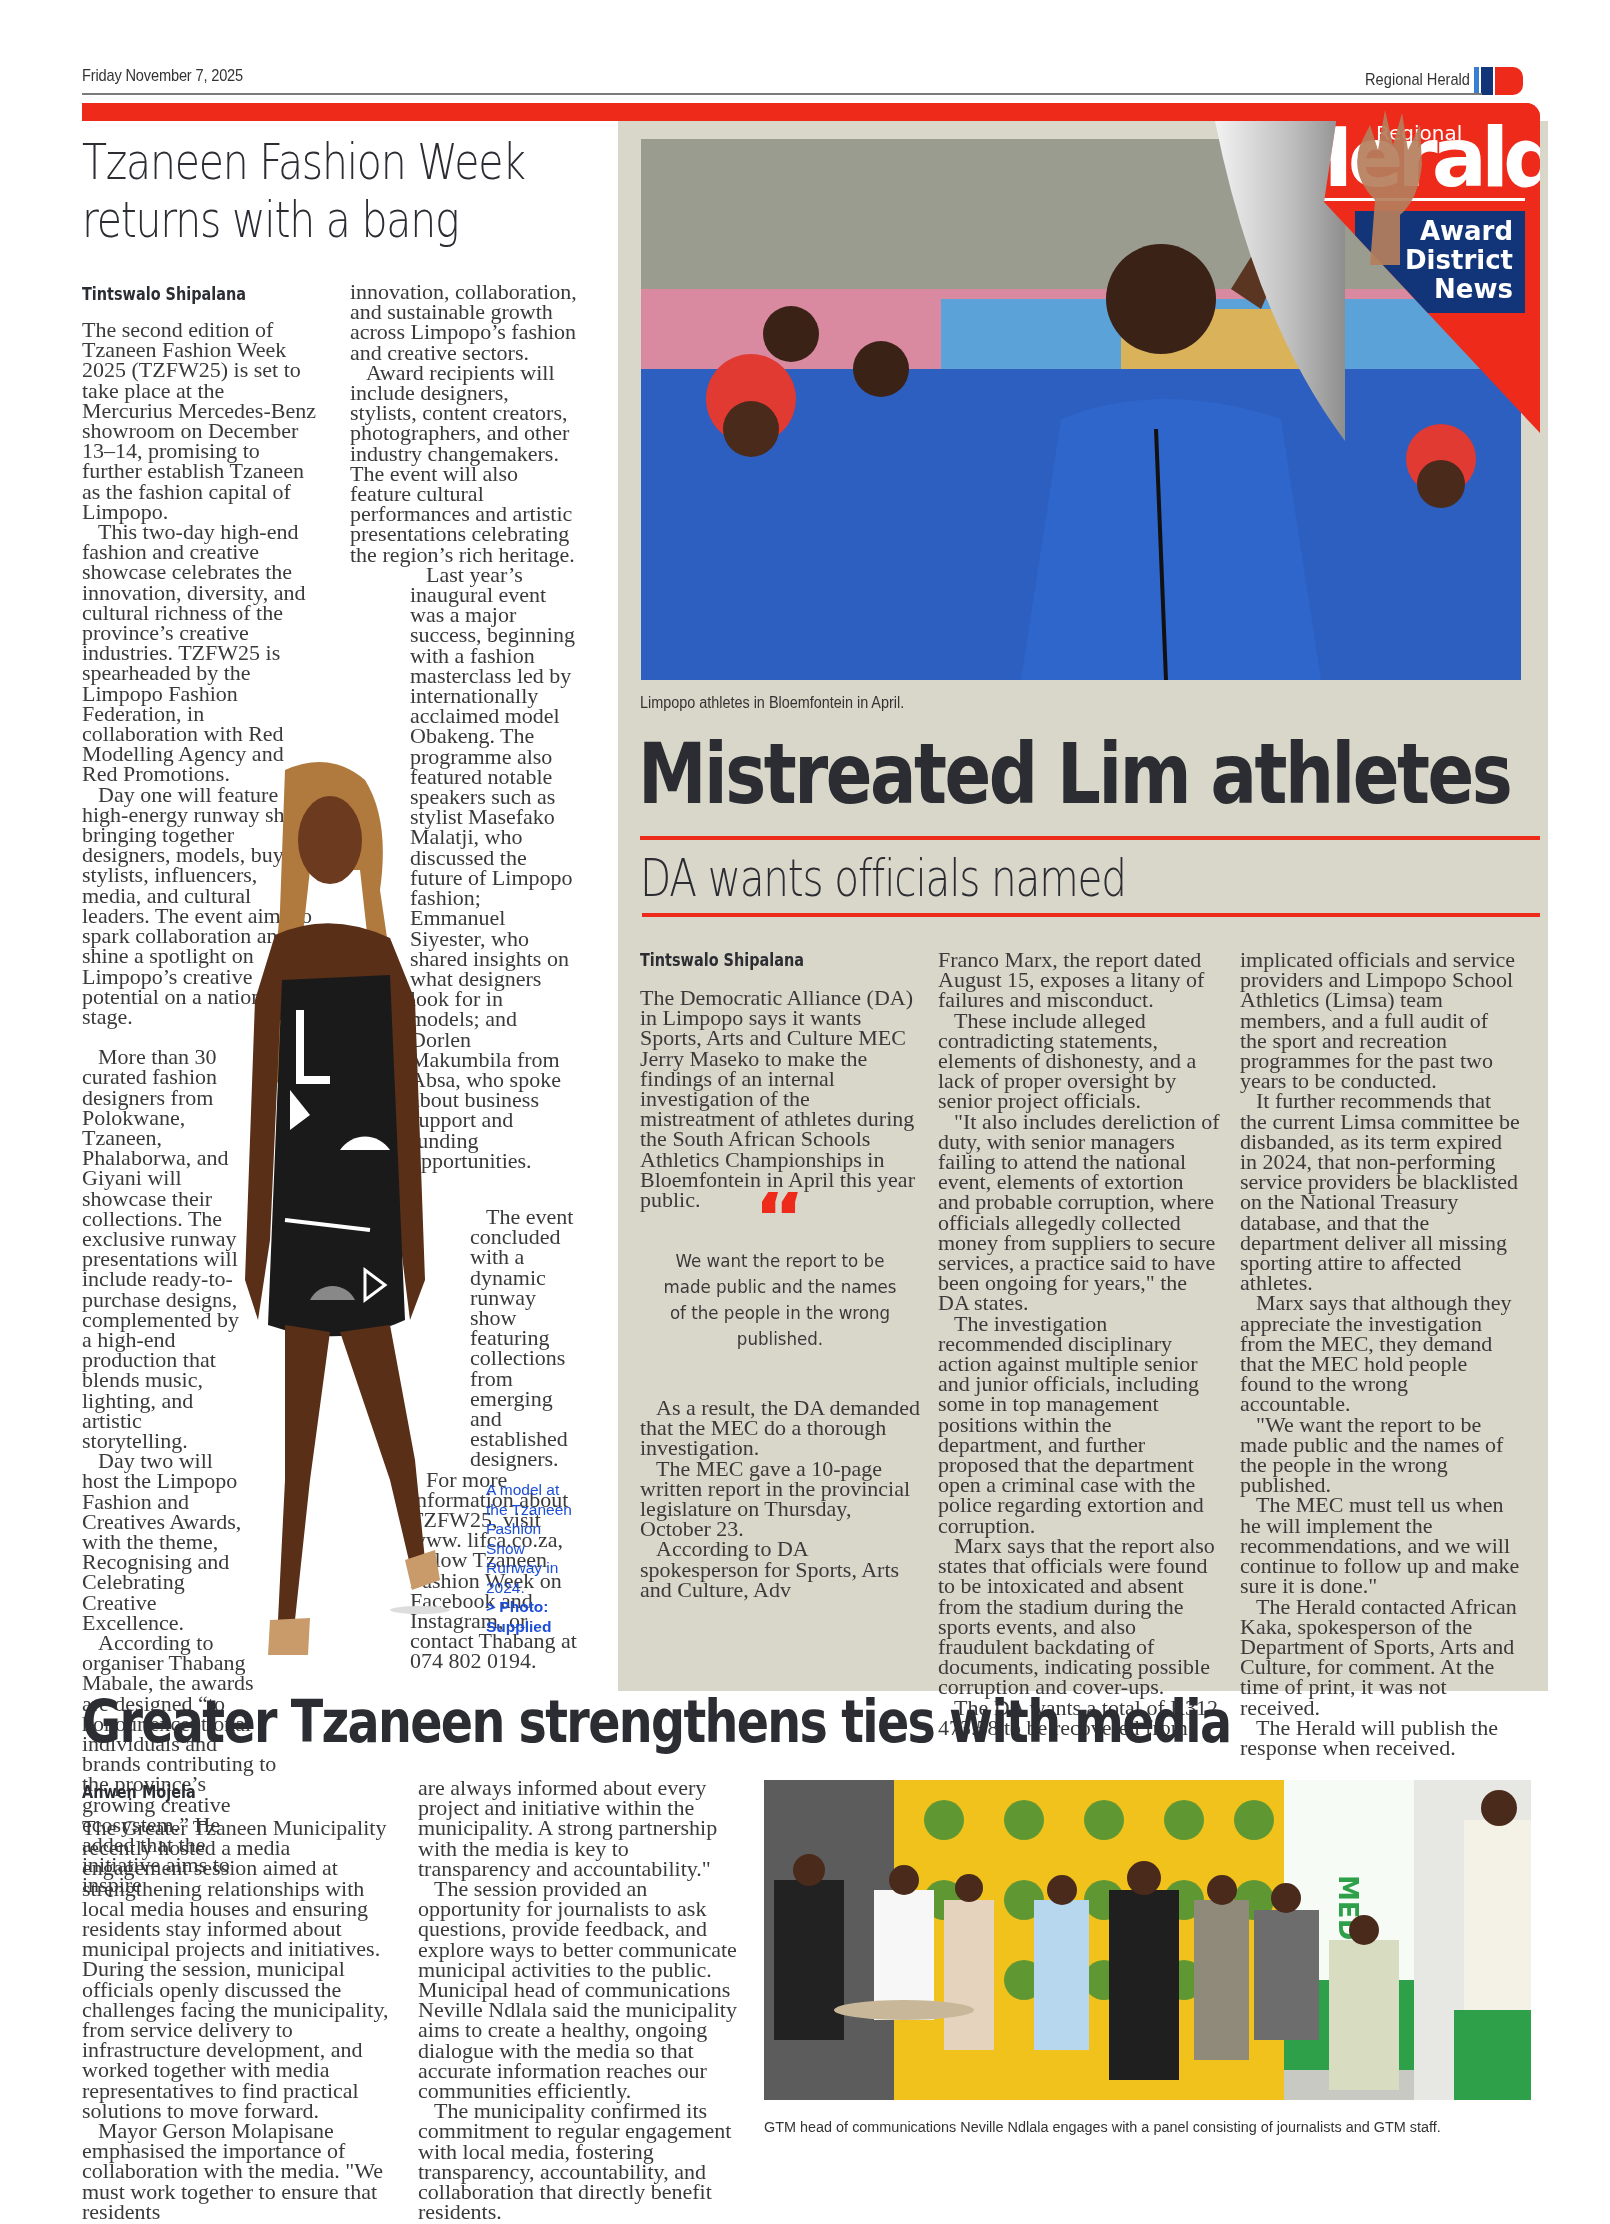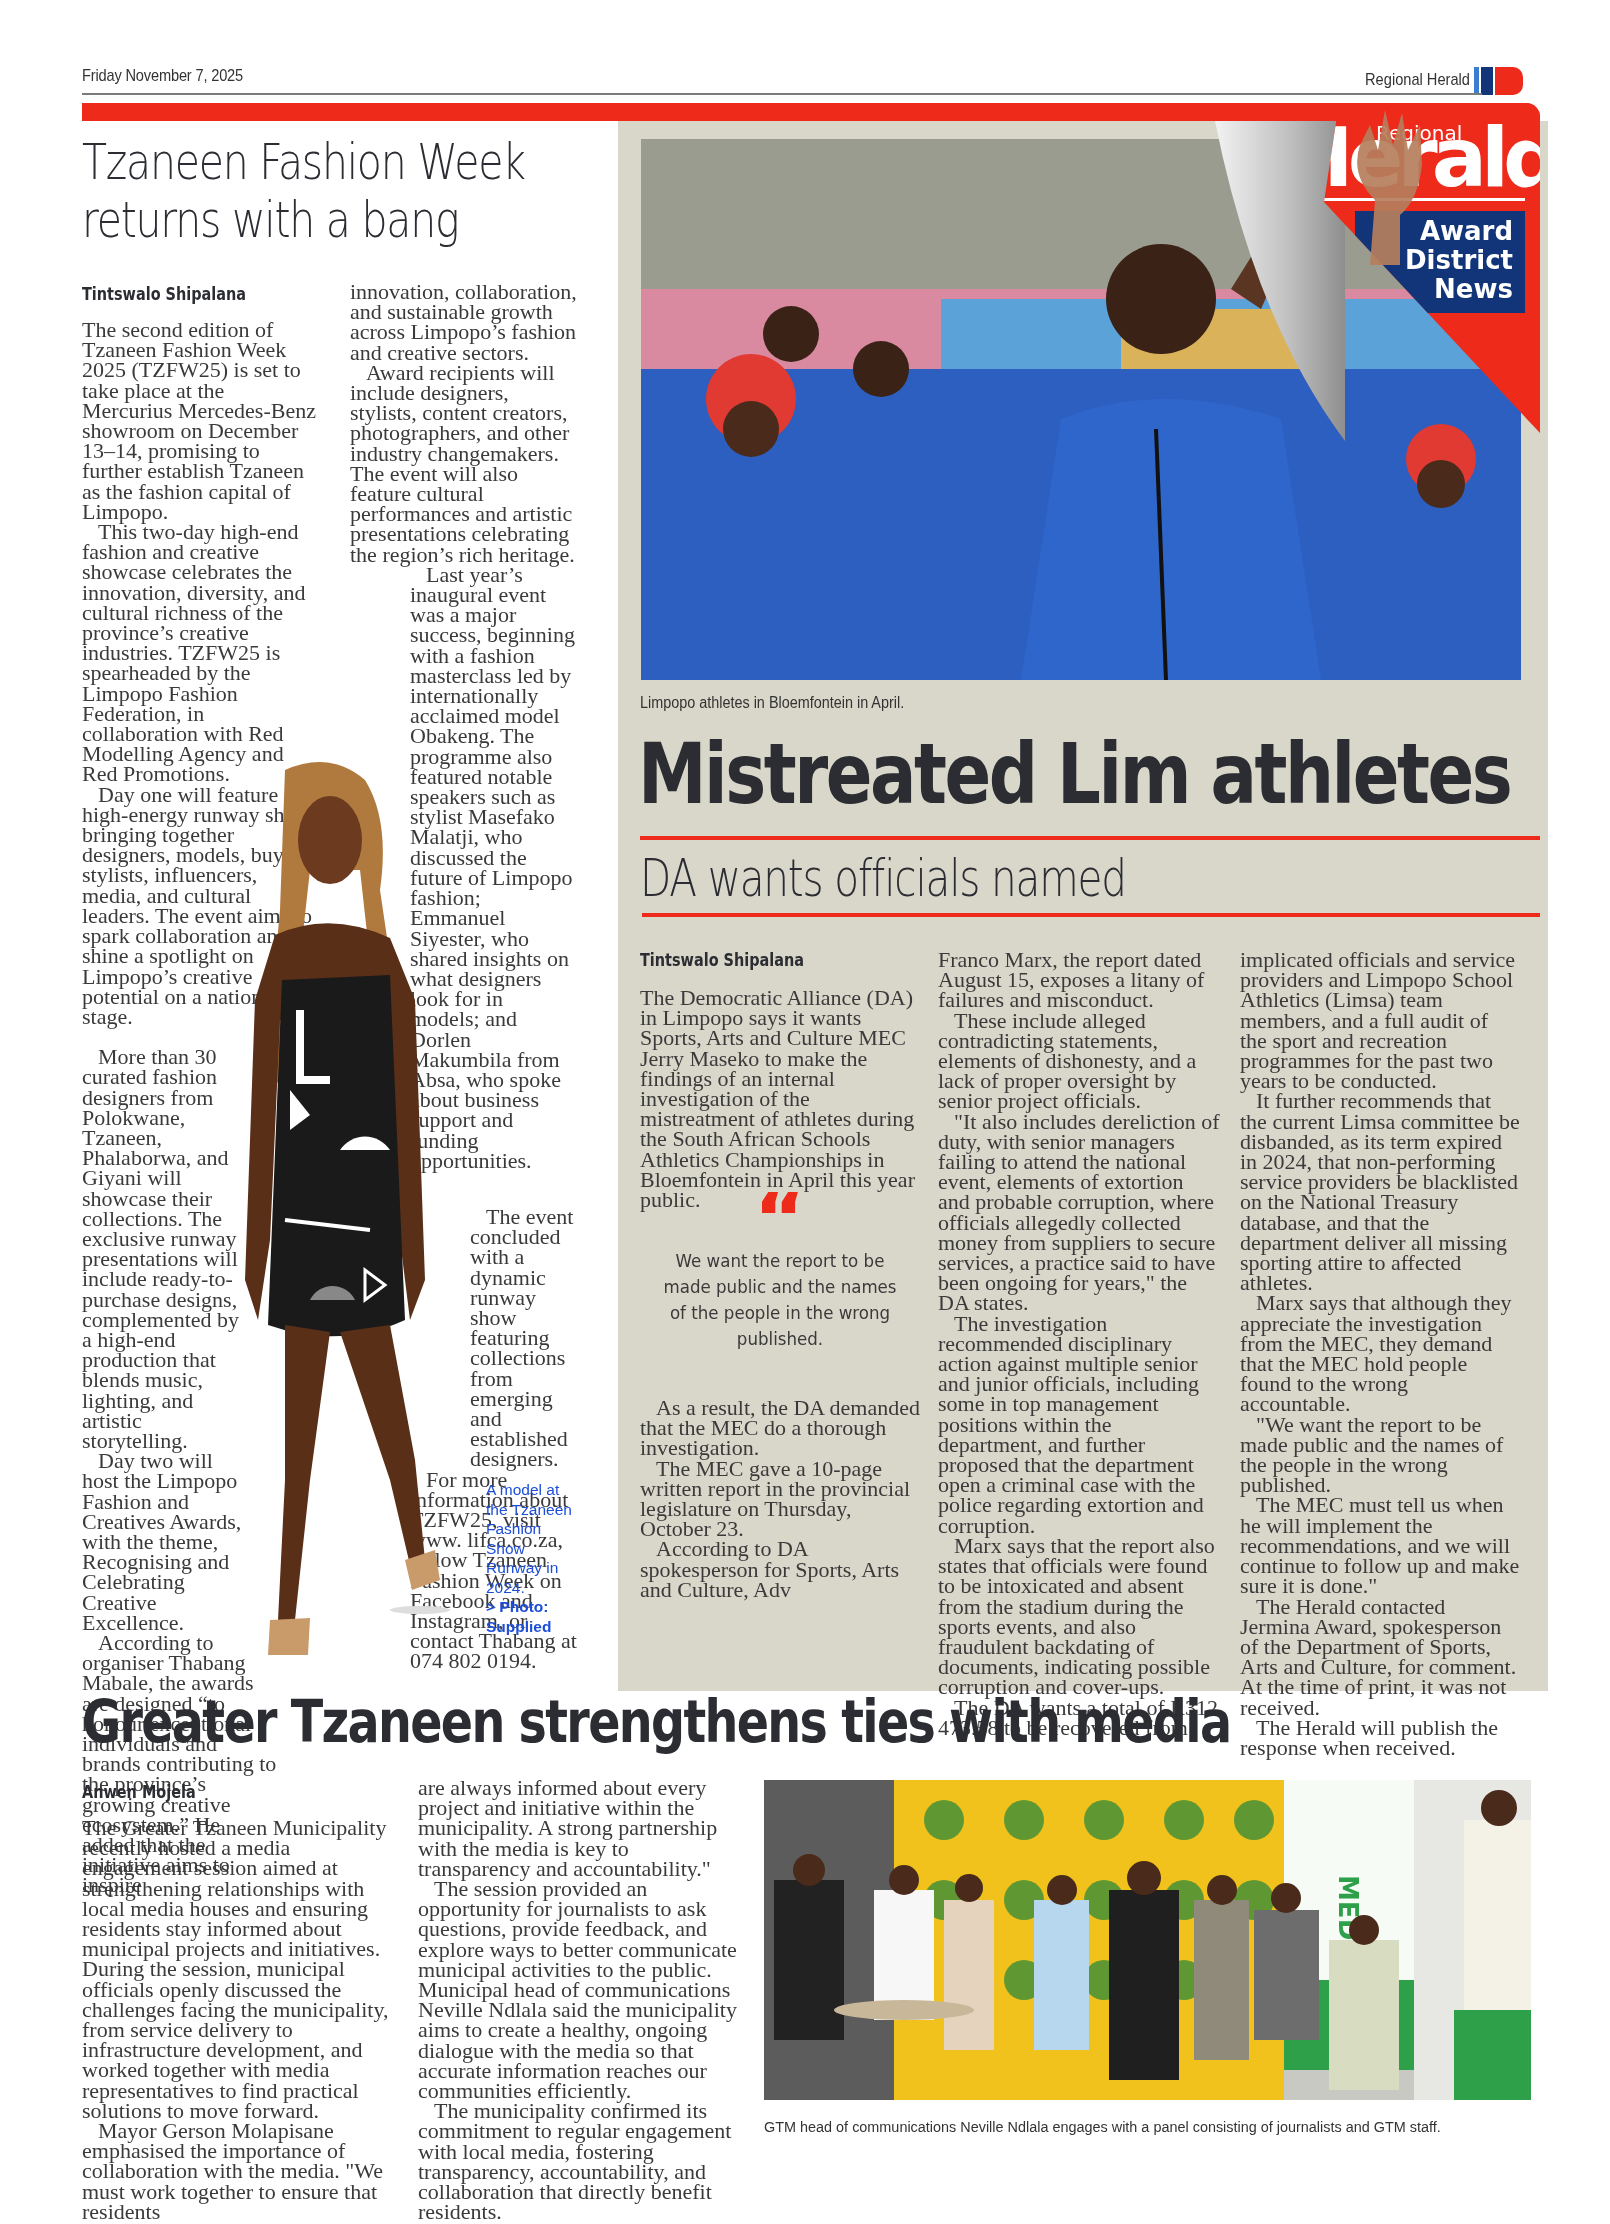"The Herald contacted Jermina Award," p { text: Jermina Award -> African Kaka }
